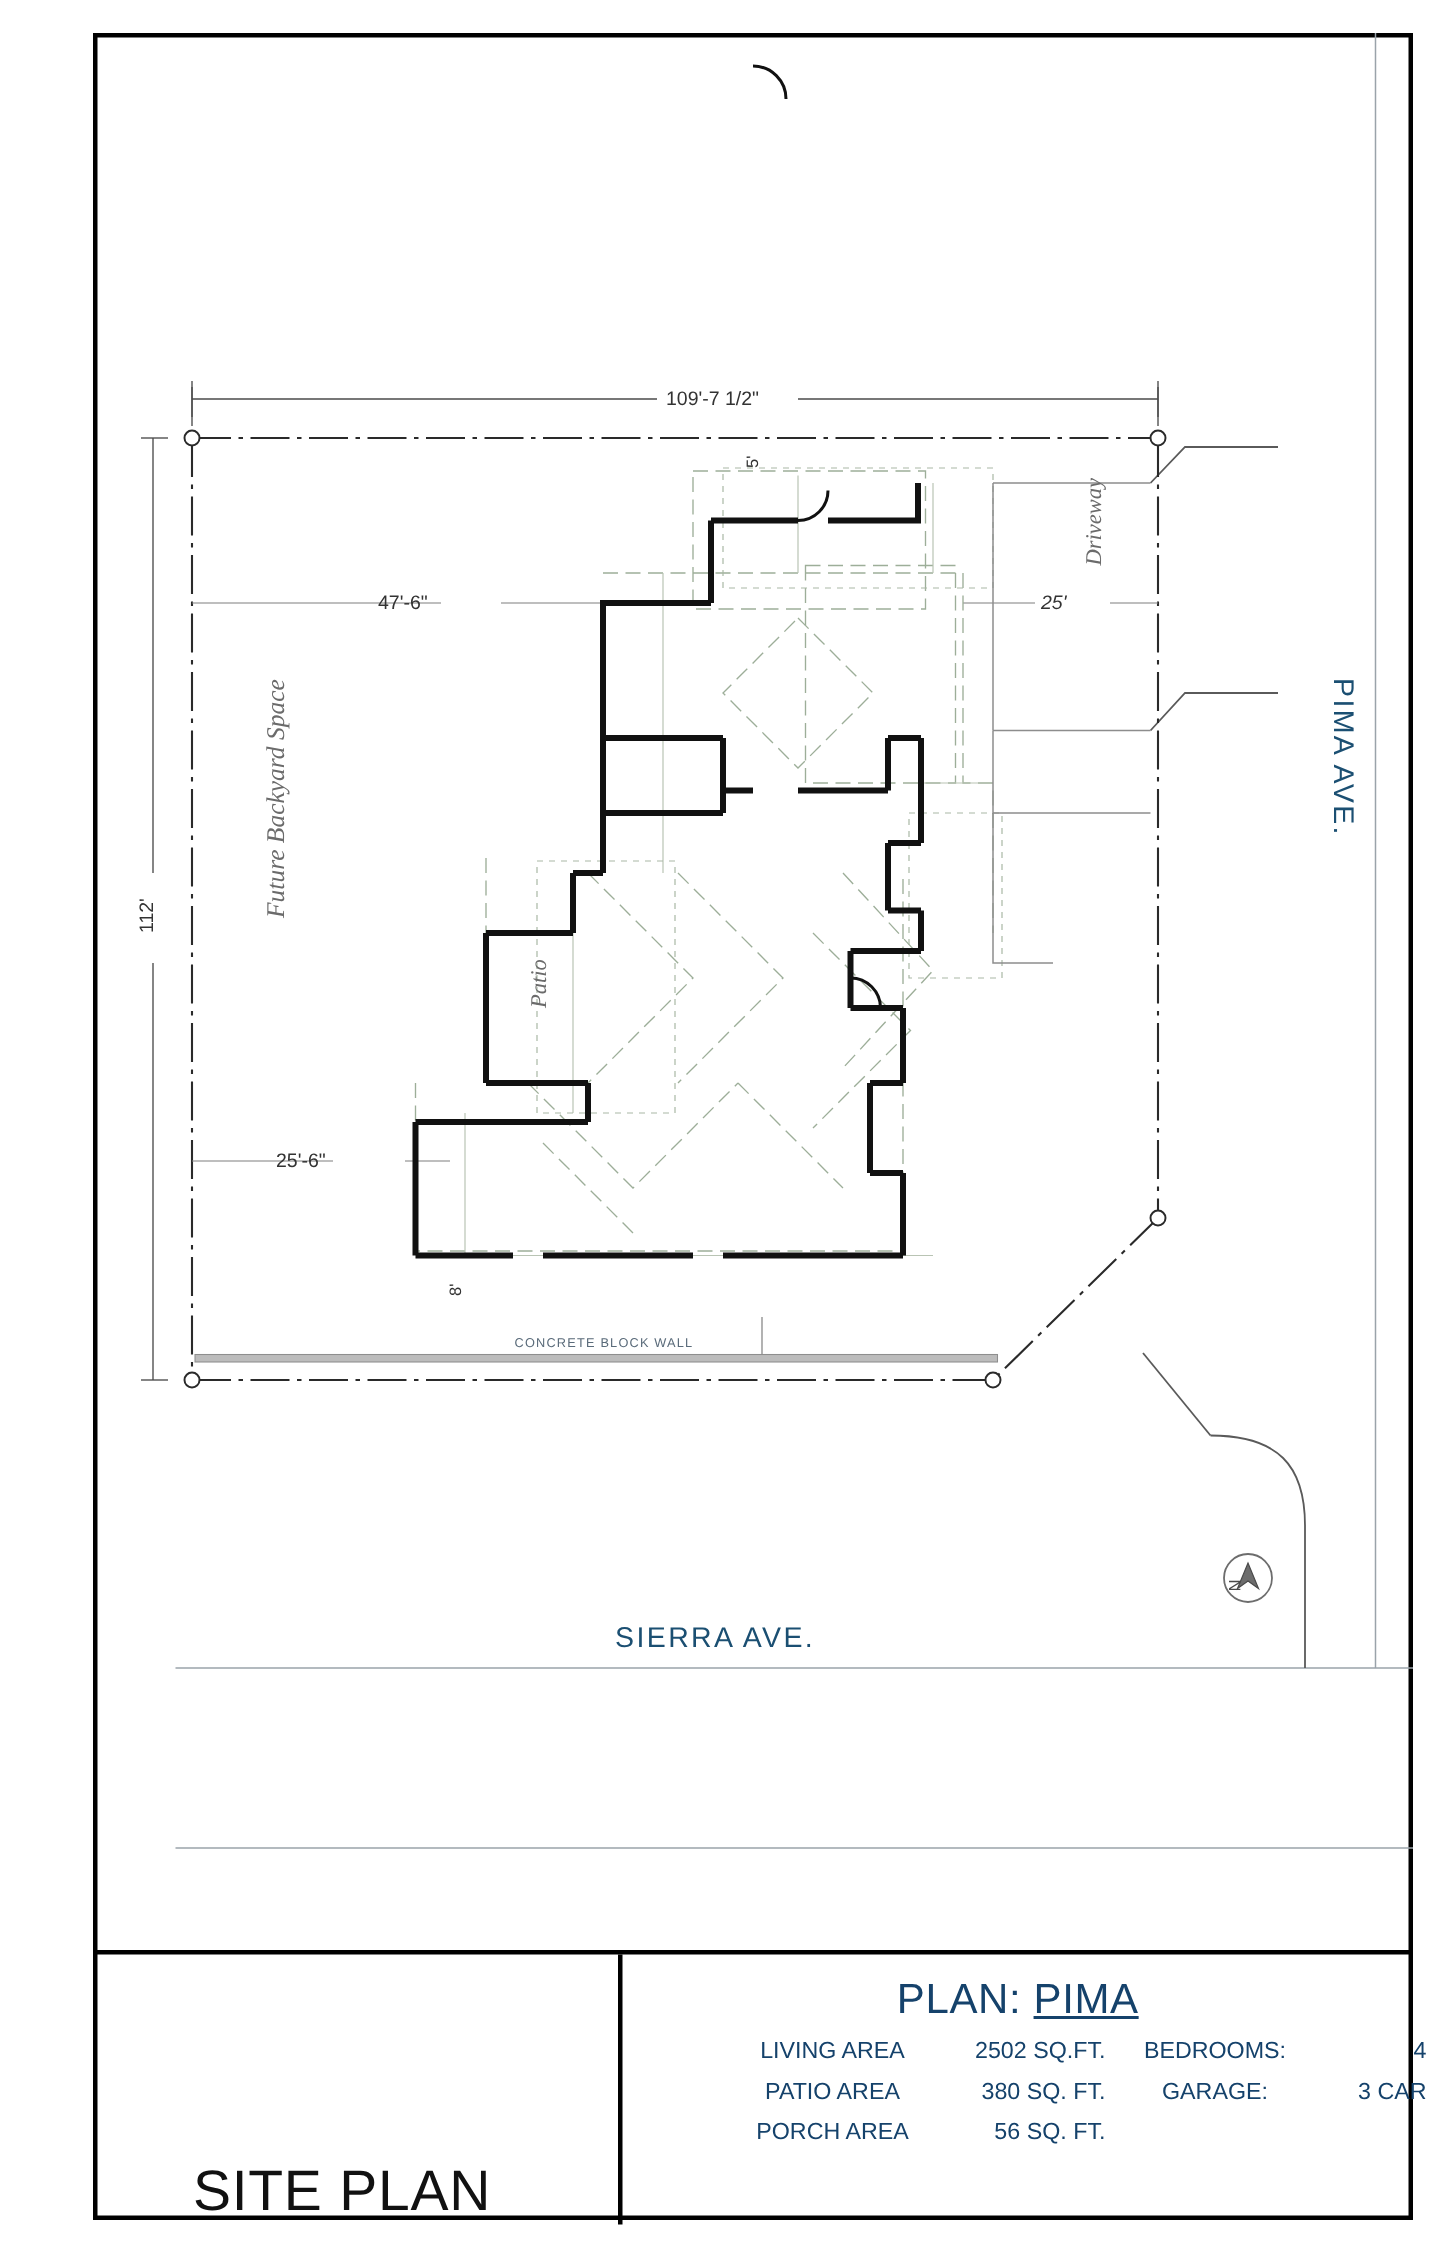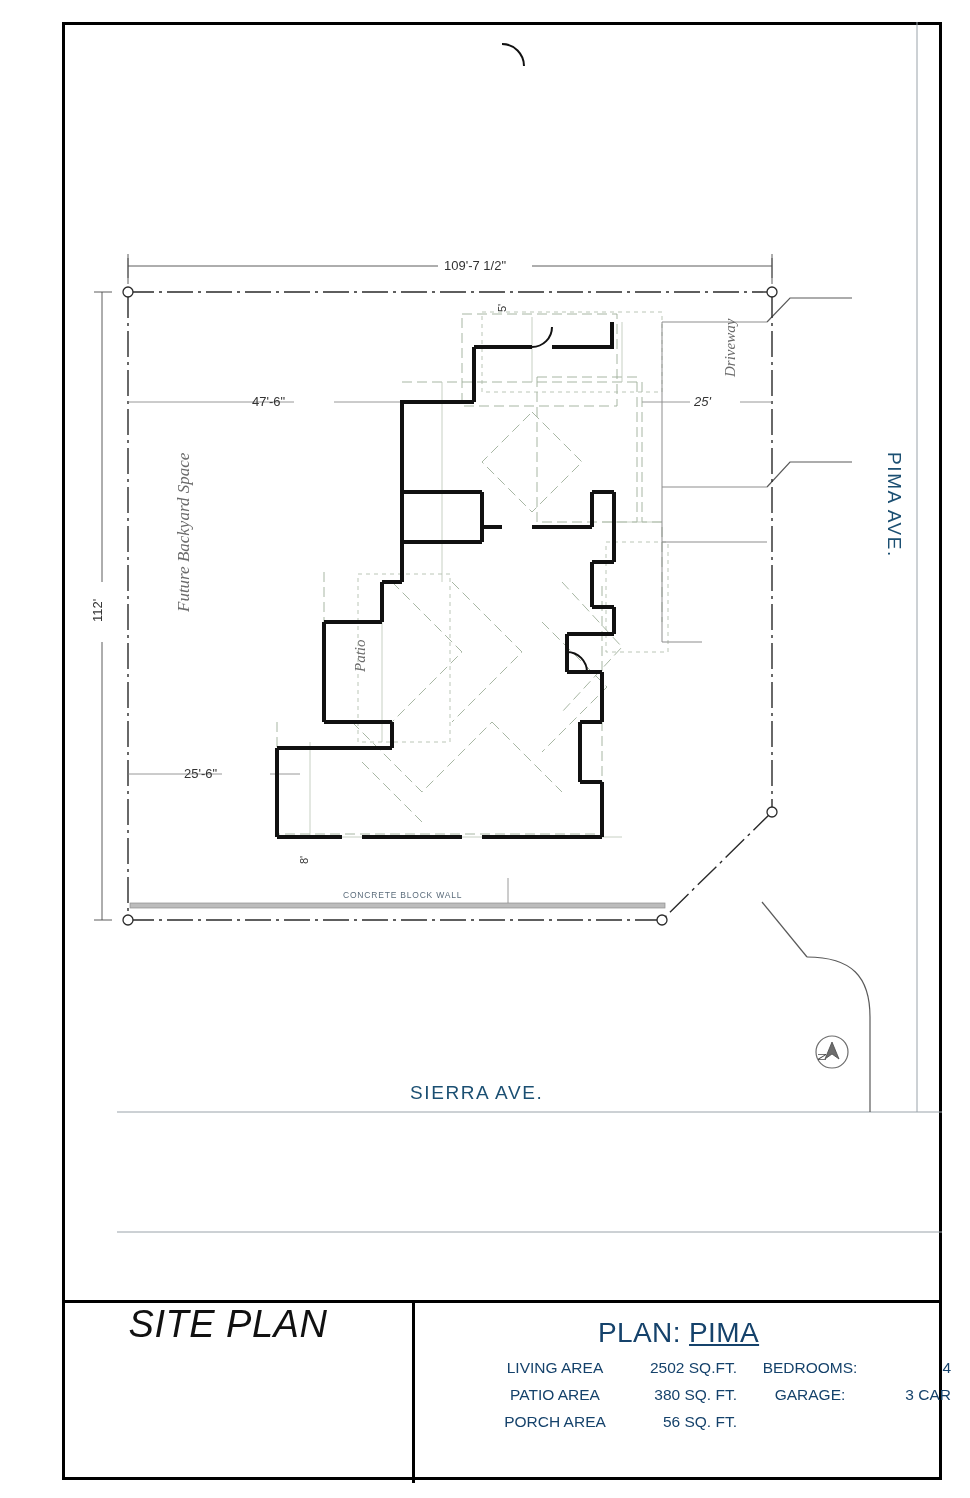"SITE PLAN" .tb-left { align-items: flex-start -> flex-end; font-style: italic -> none }
